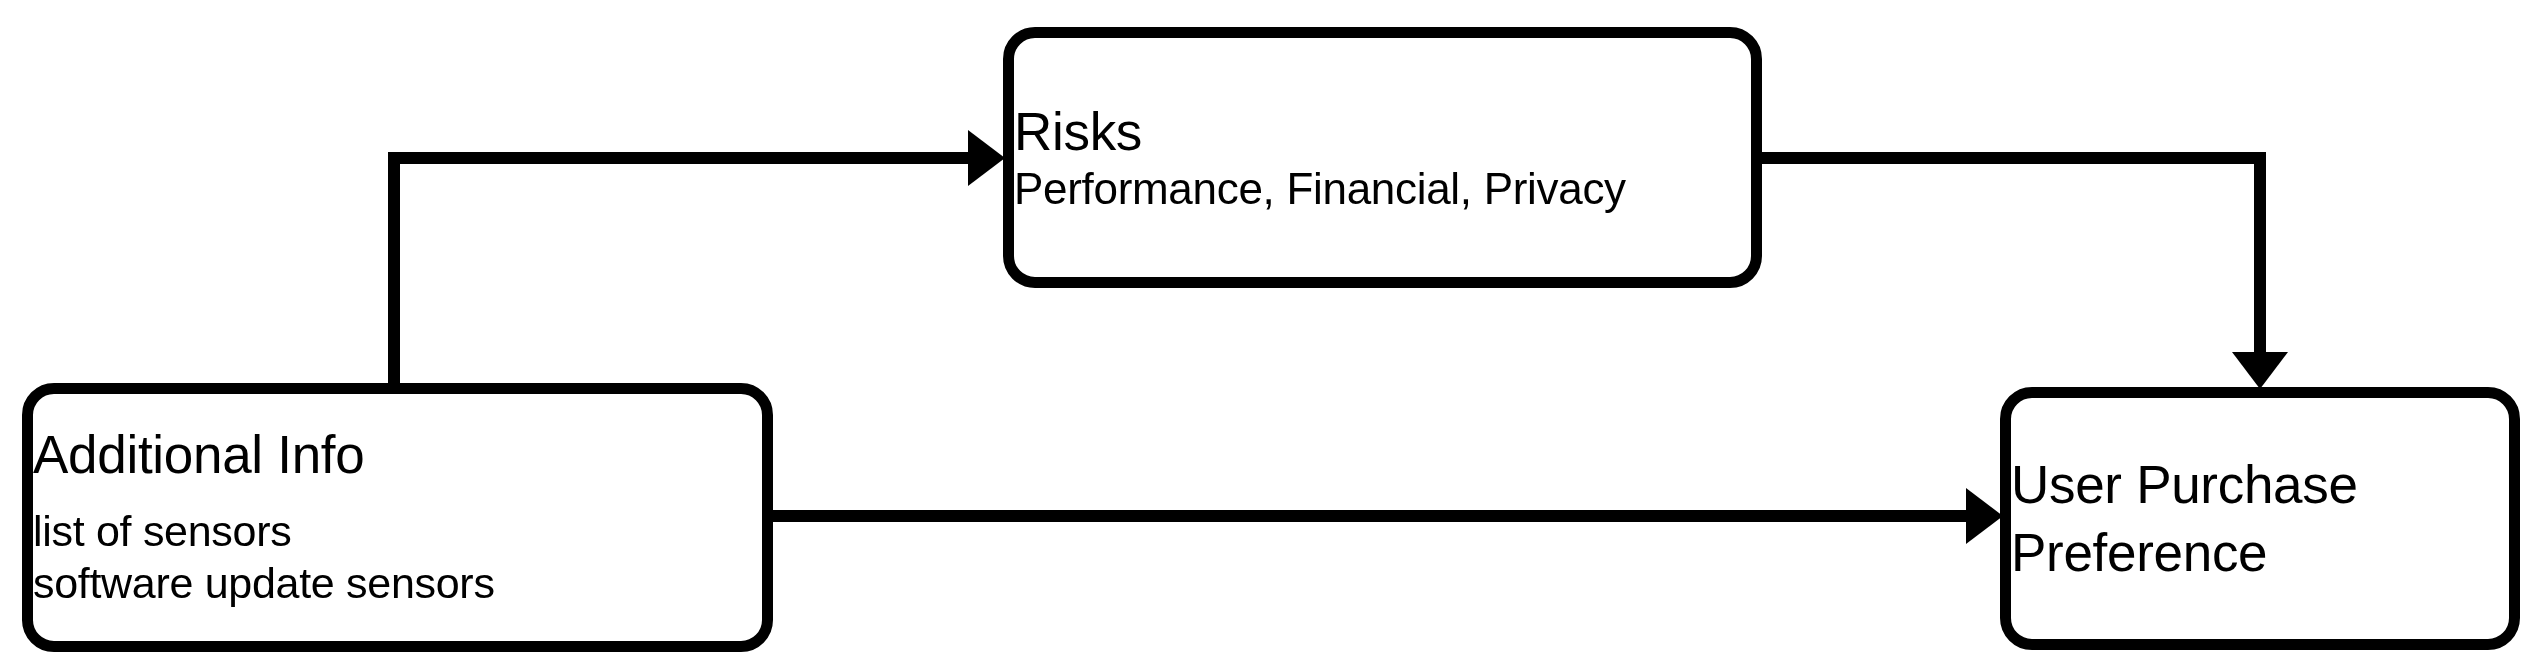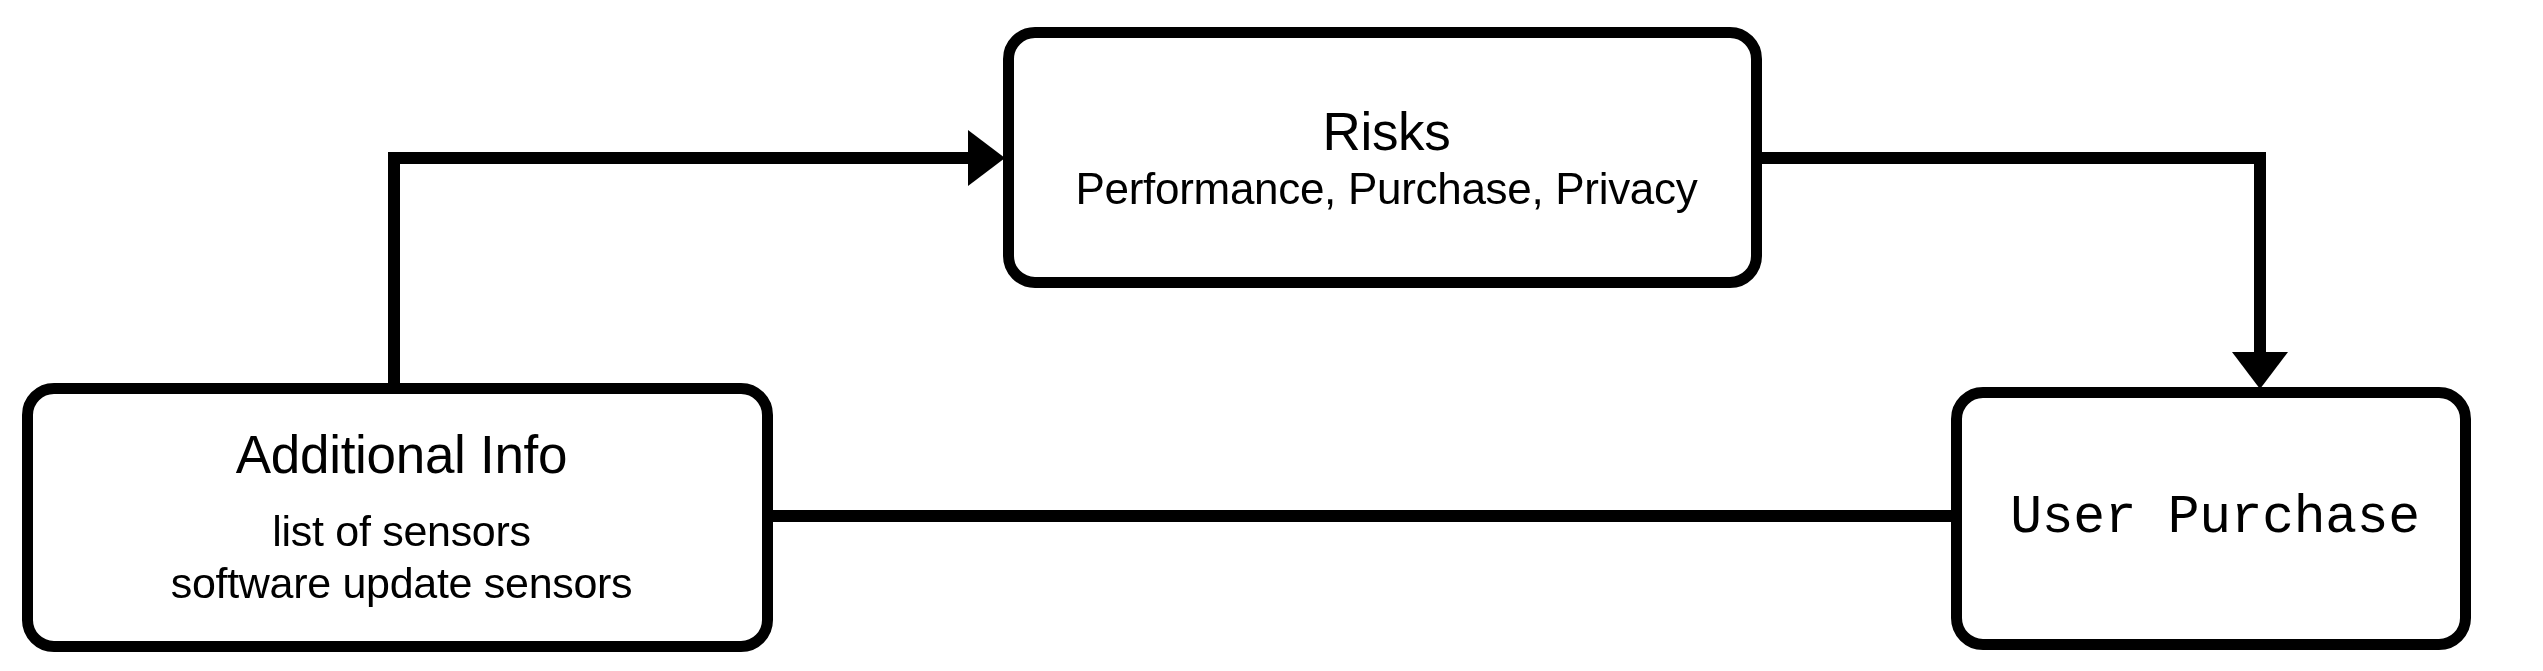"Risks" .node { align-items: center -> flex-start; padding-left: 8px -> none }
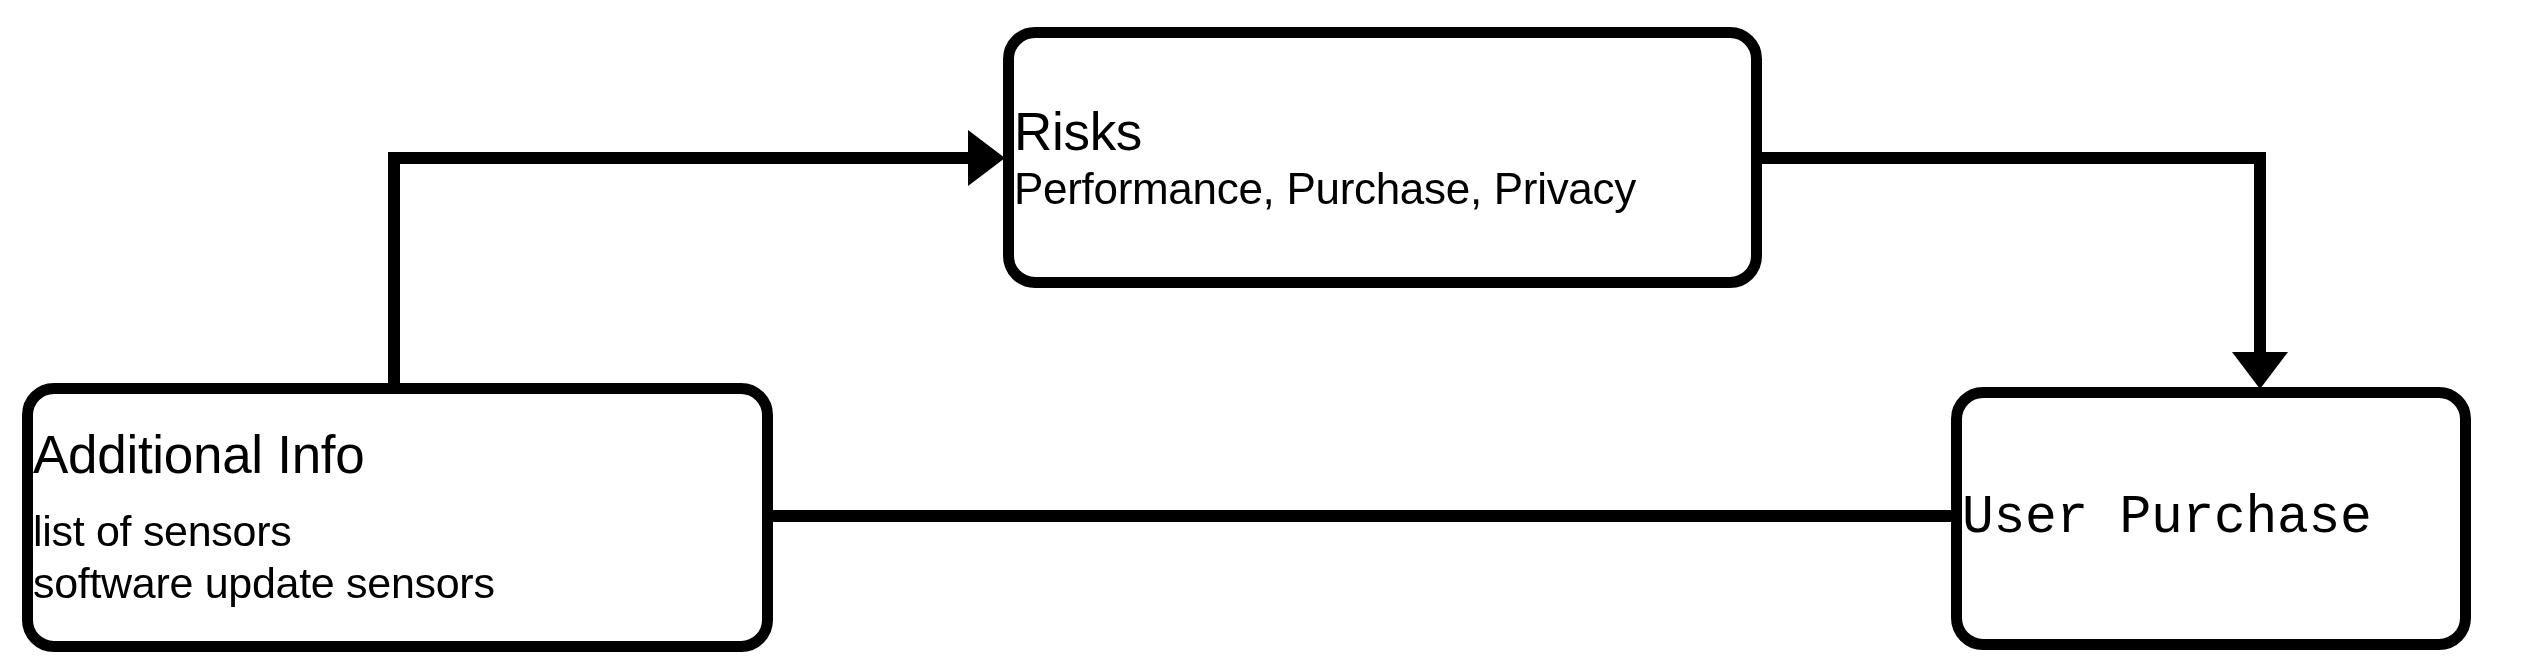"Performance, Purchase, Privacy" div.subtitle { text: Purchase -> Financial }
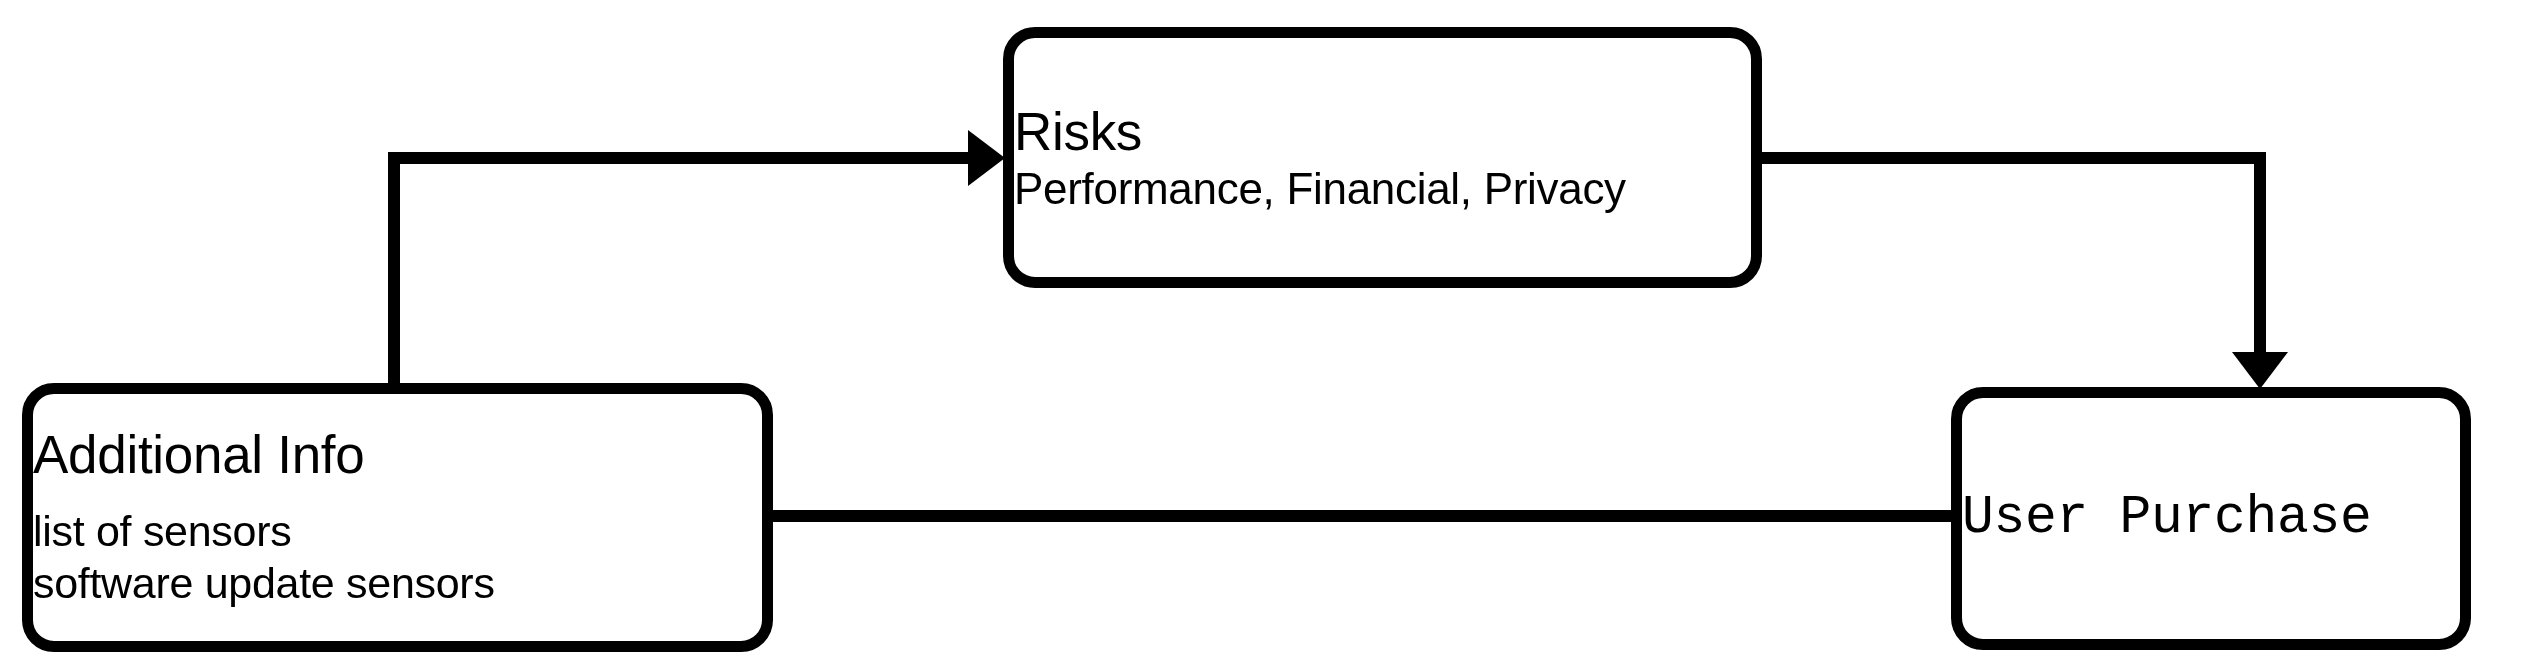"User Purchase" #node-user-purchase-preference { font-family: Liberation Mono, monospace -> none; left: 1951px -> 2000px }
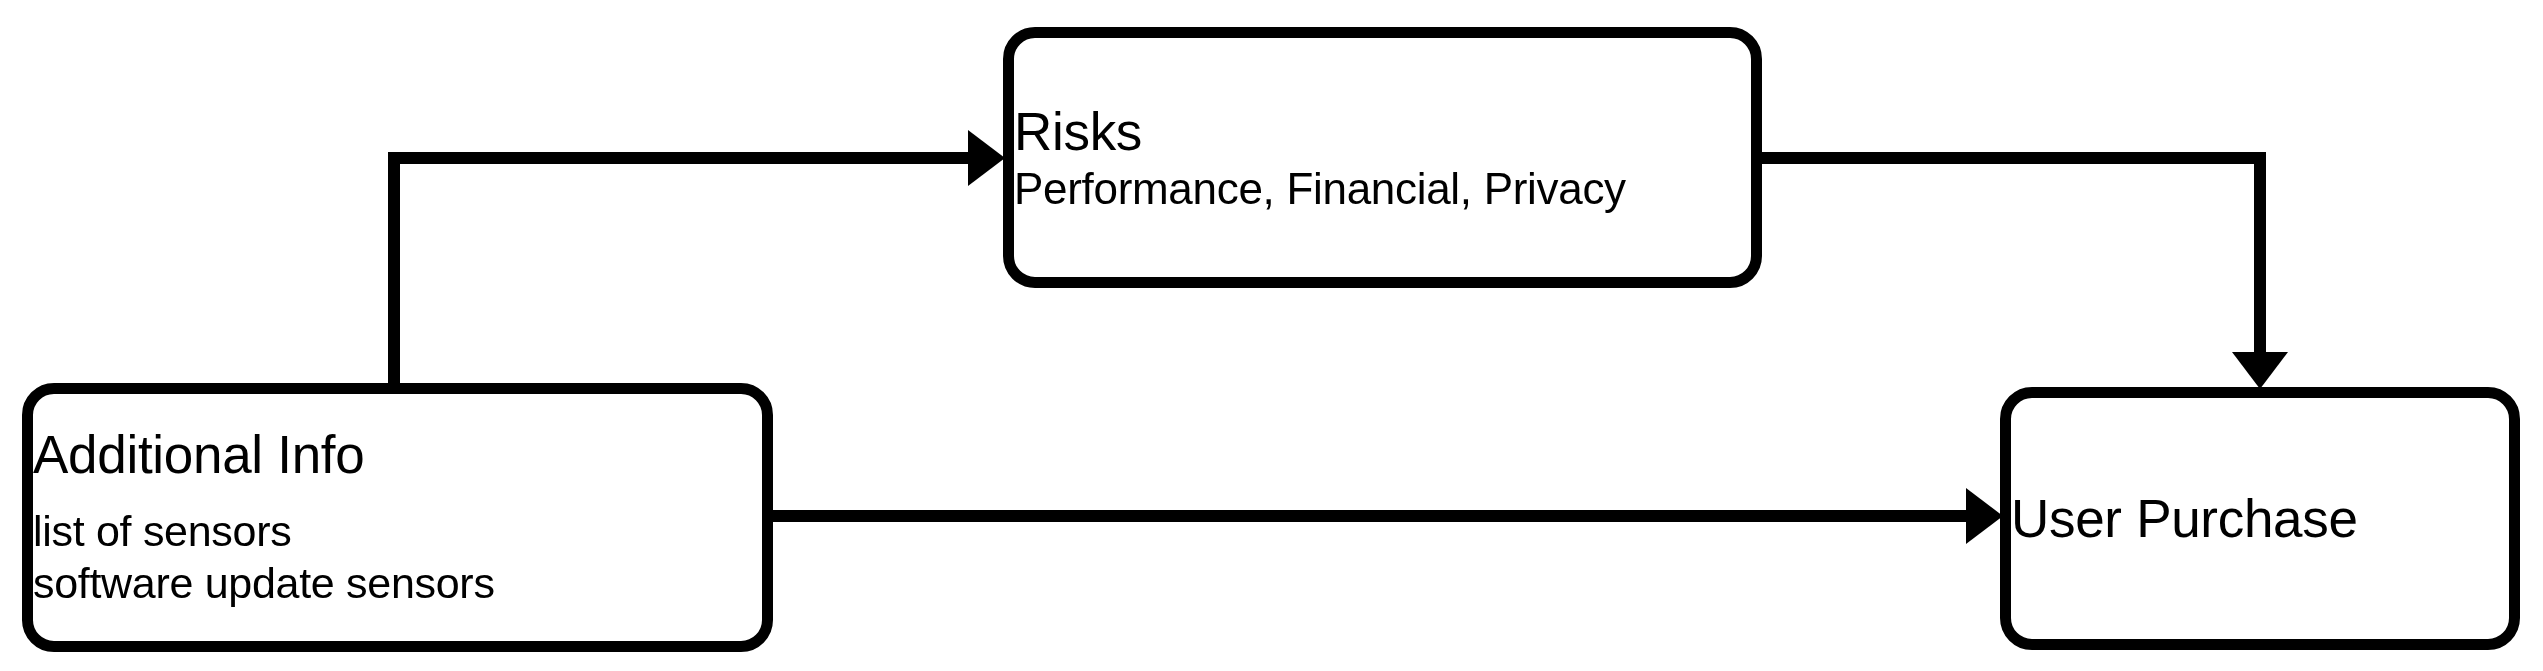"Preference" div.title { html: none -> <div>Preference</div> }
